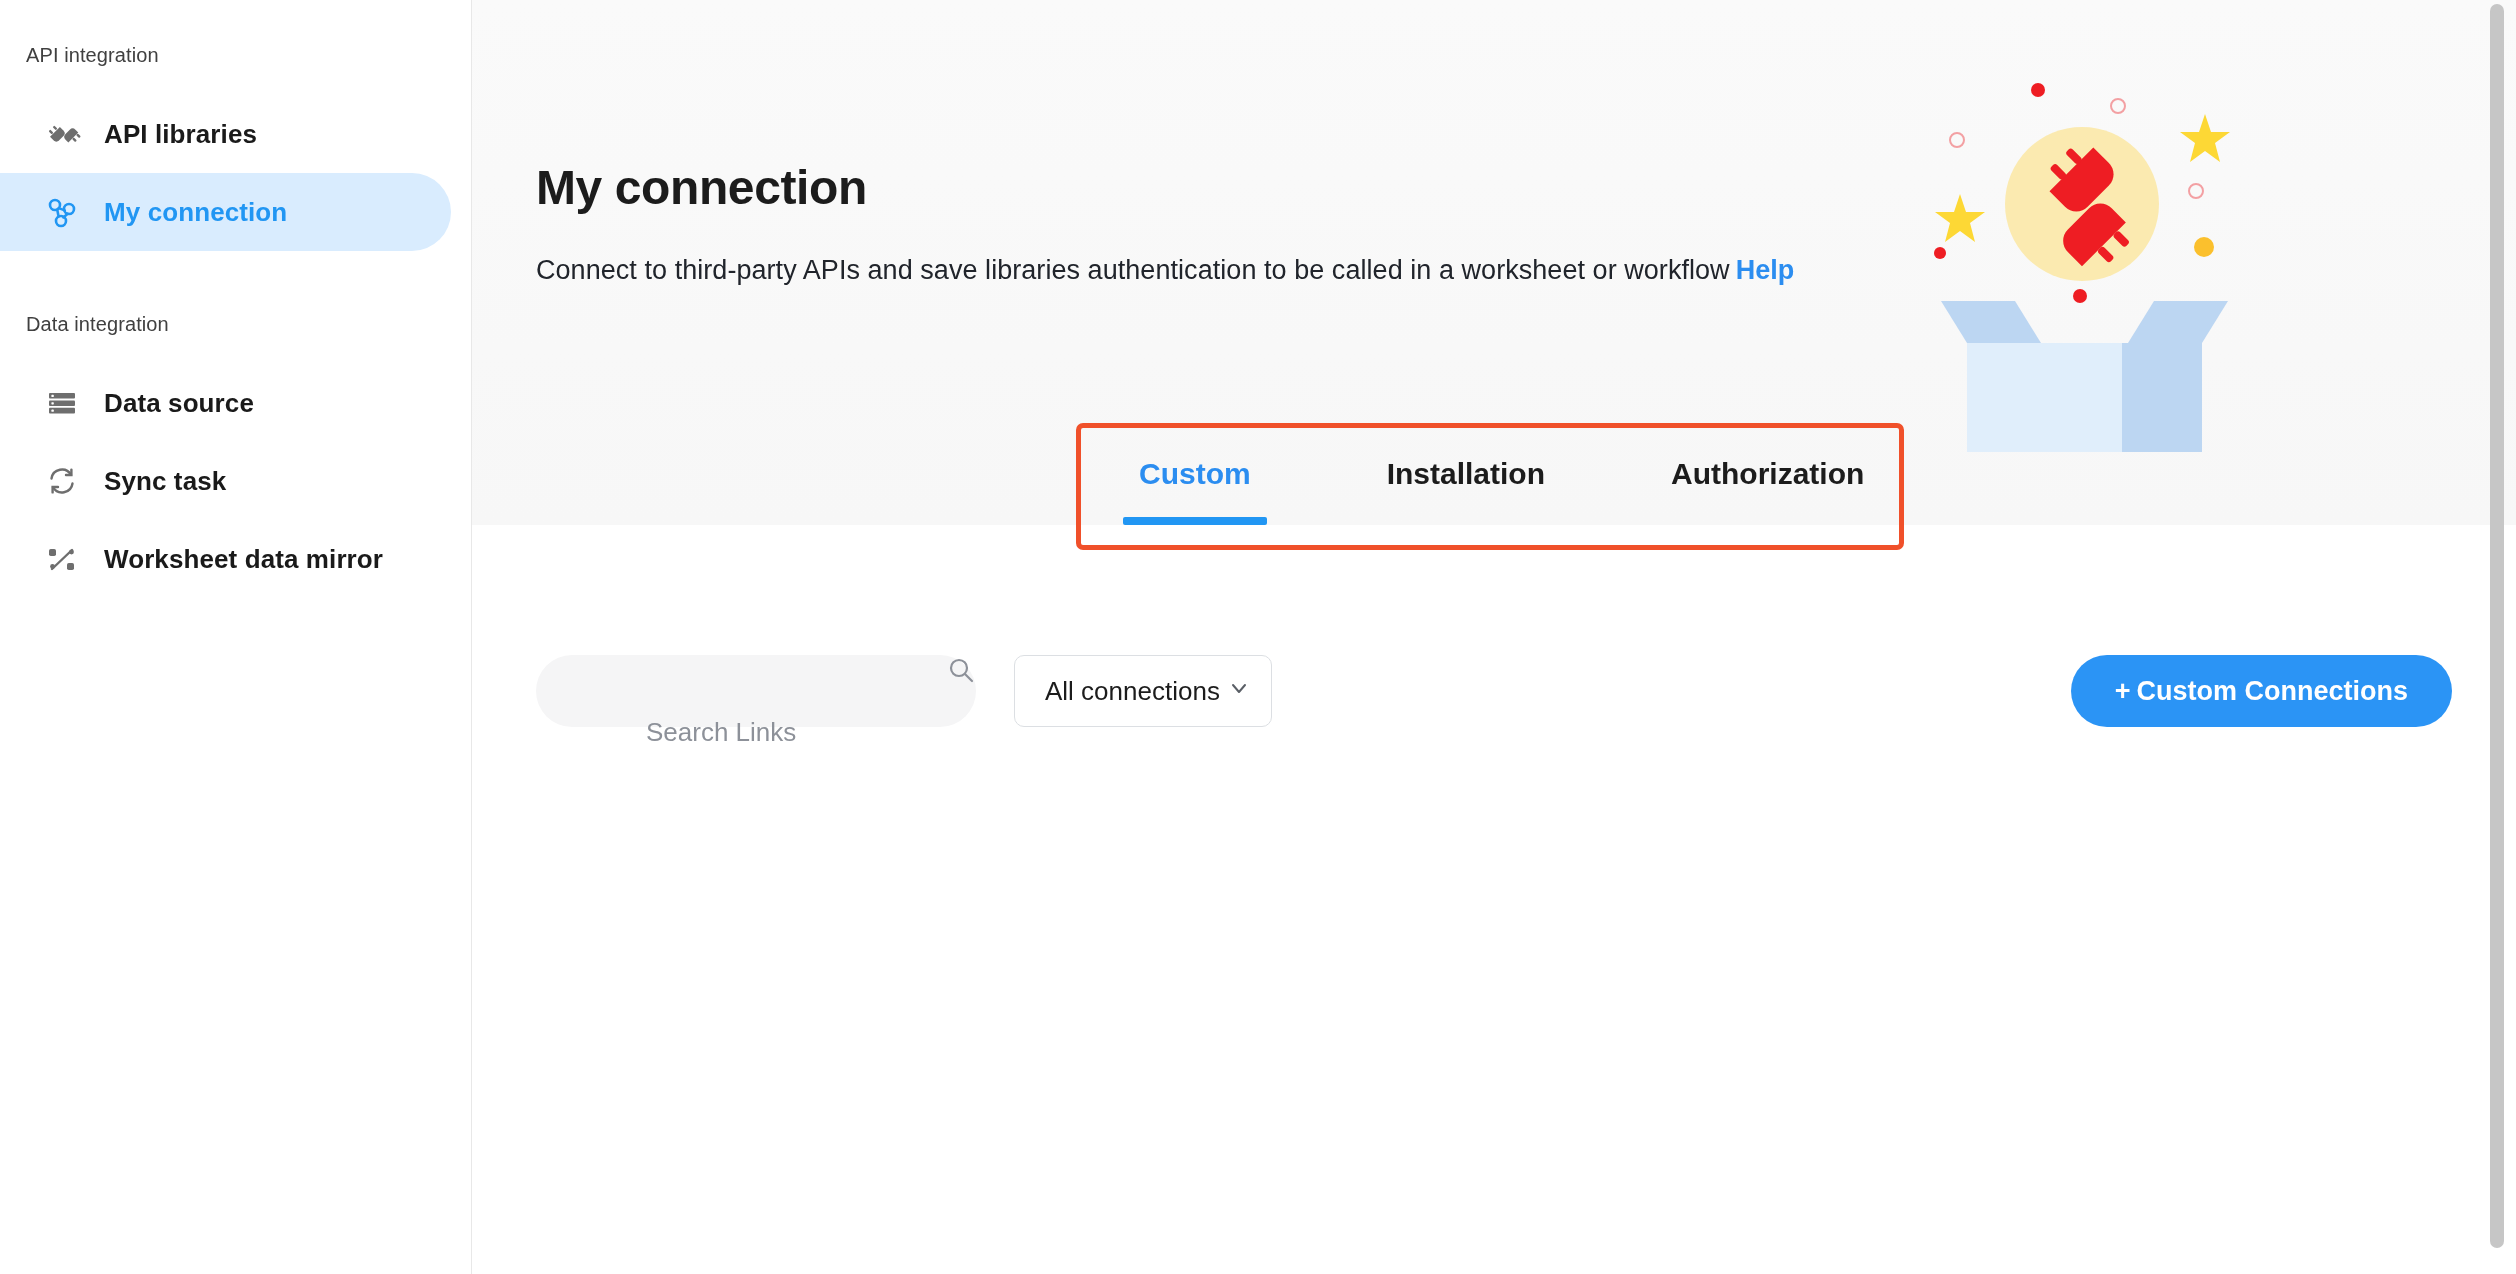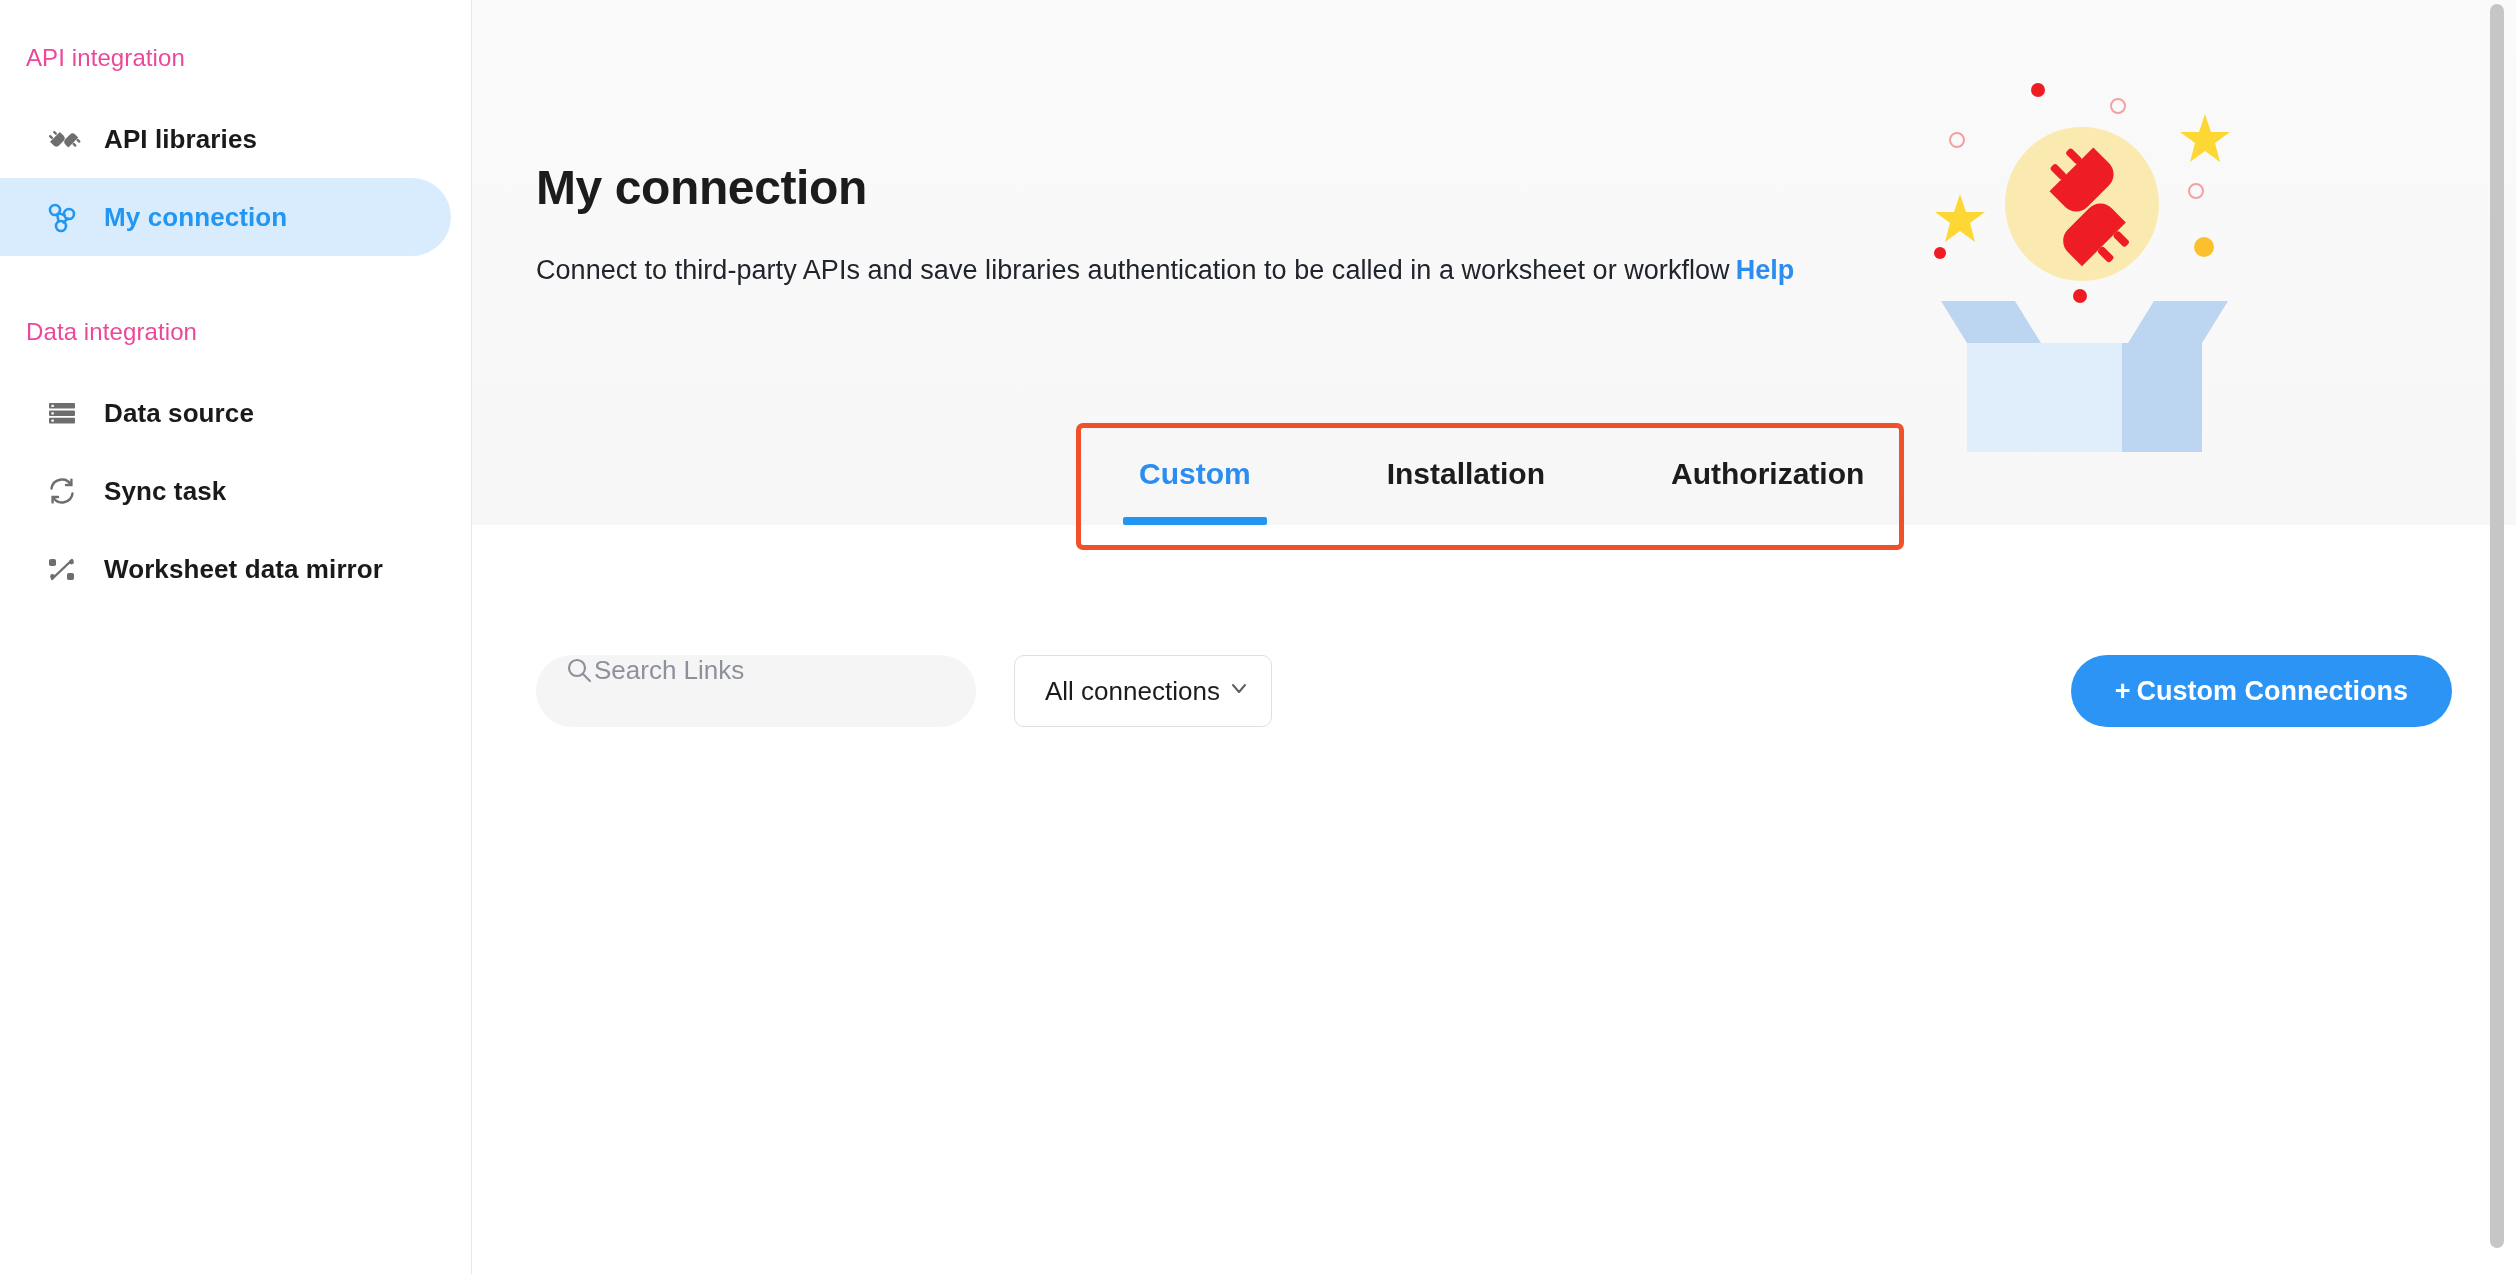"API integration" .nav-group-label { color: #ec4899 -> #404040; font-size: 24px -> 20px }
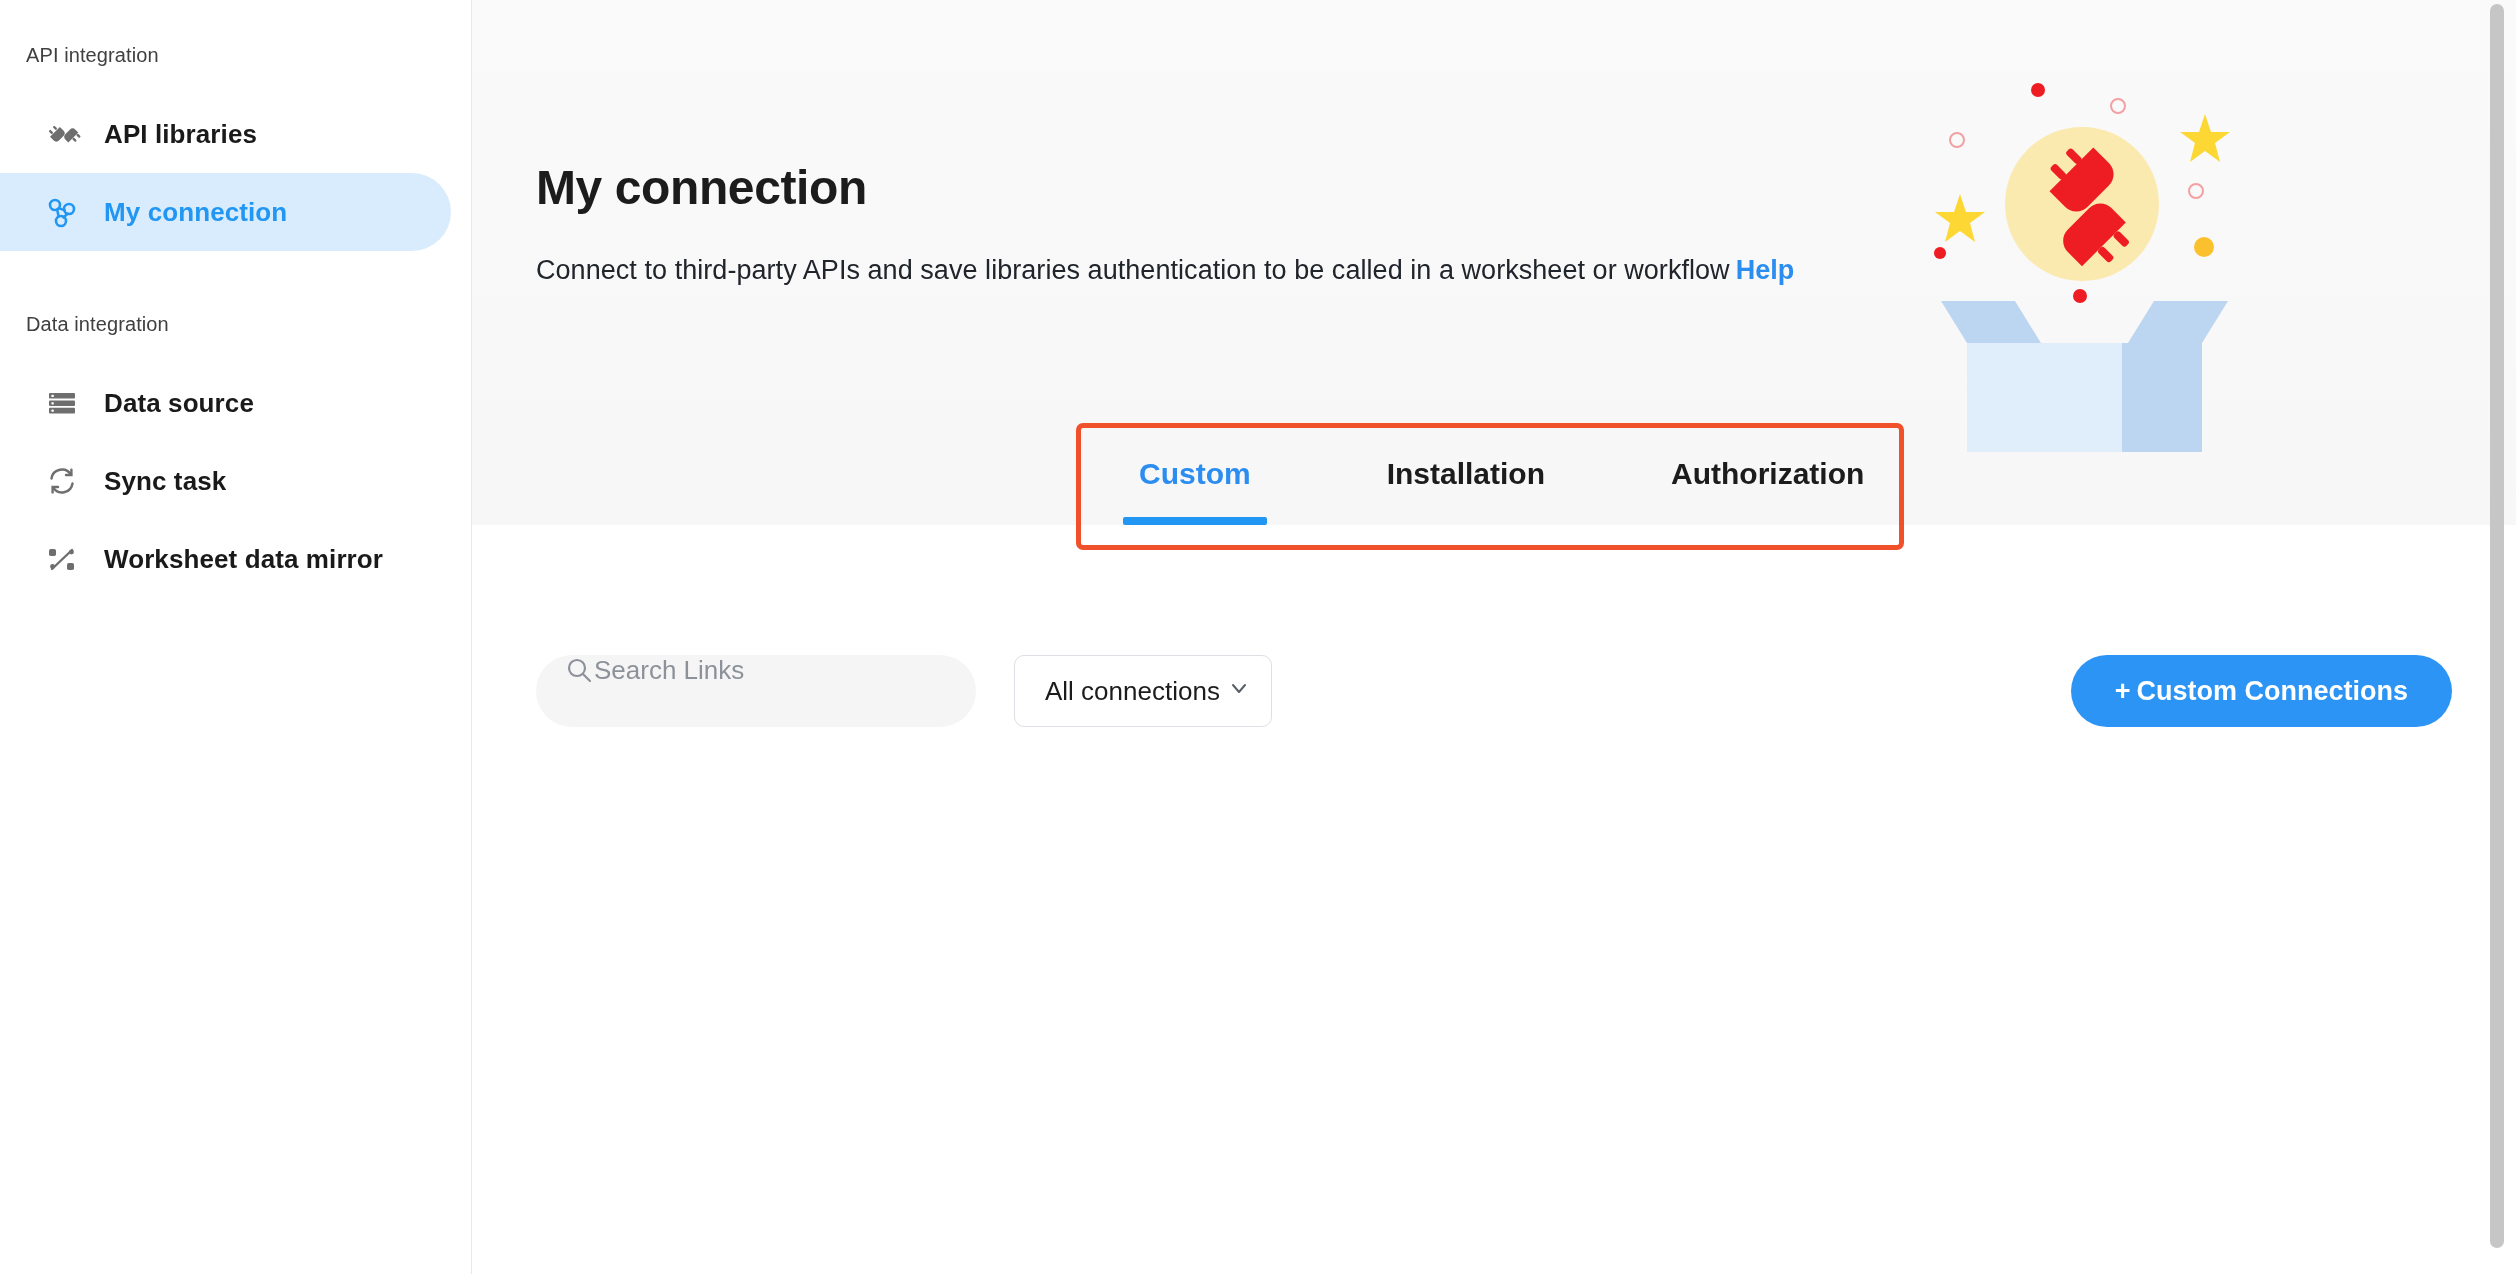"Search Links" .search-box { align-items: flex-start -> flex-end; flex-direction: none -> column; gap: 0 -> 28px }
